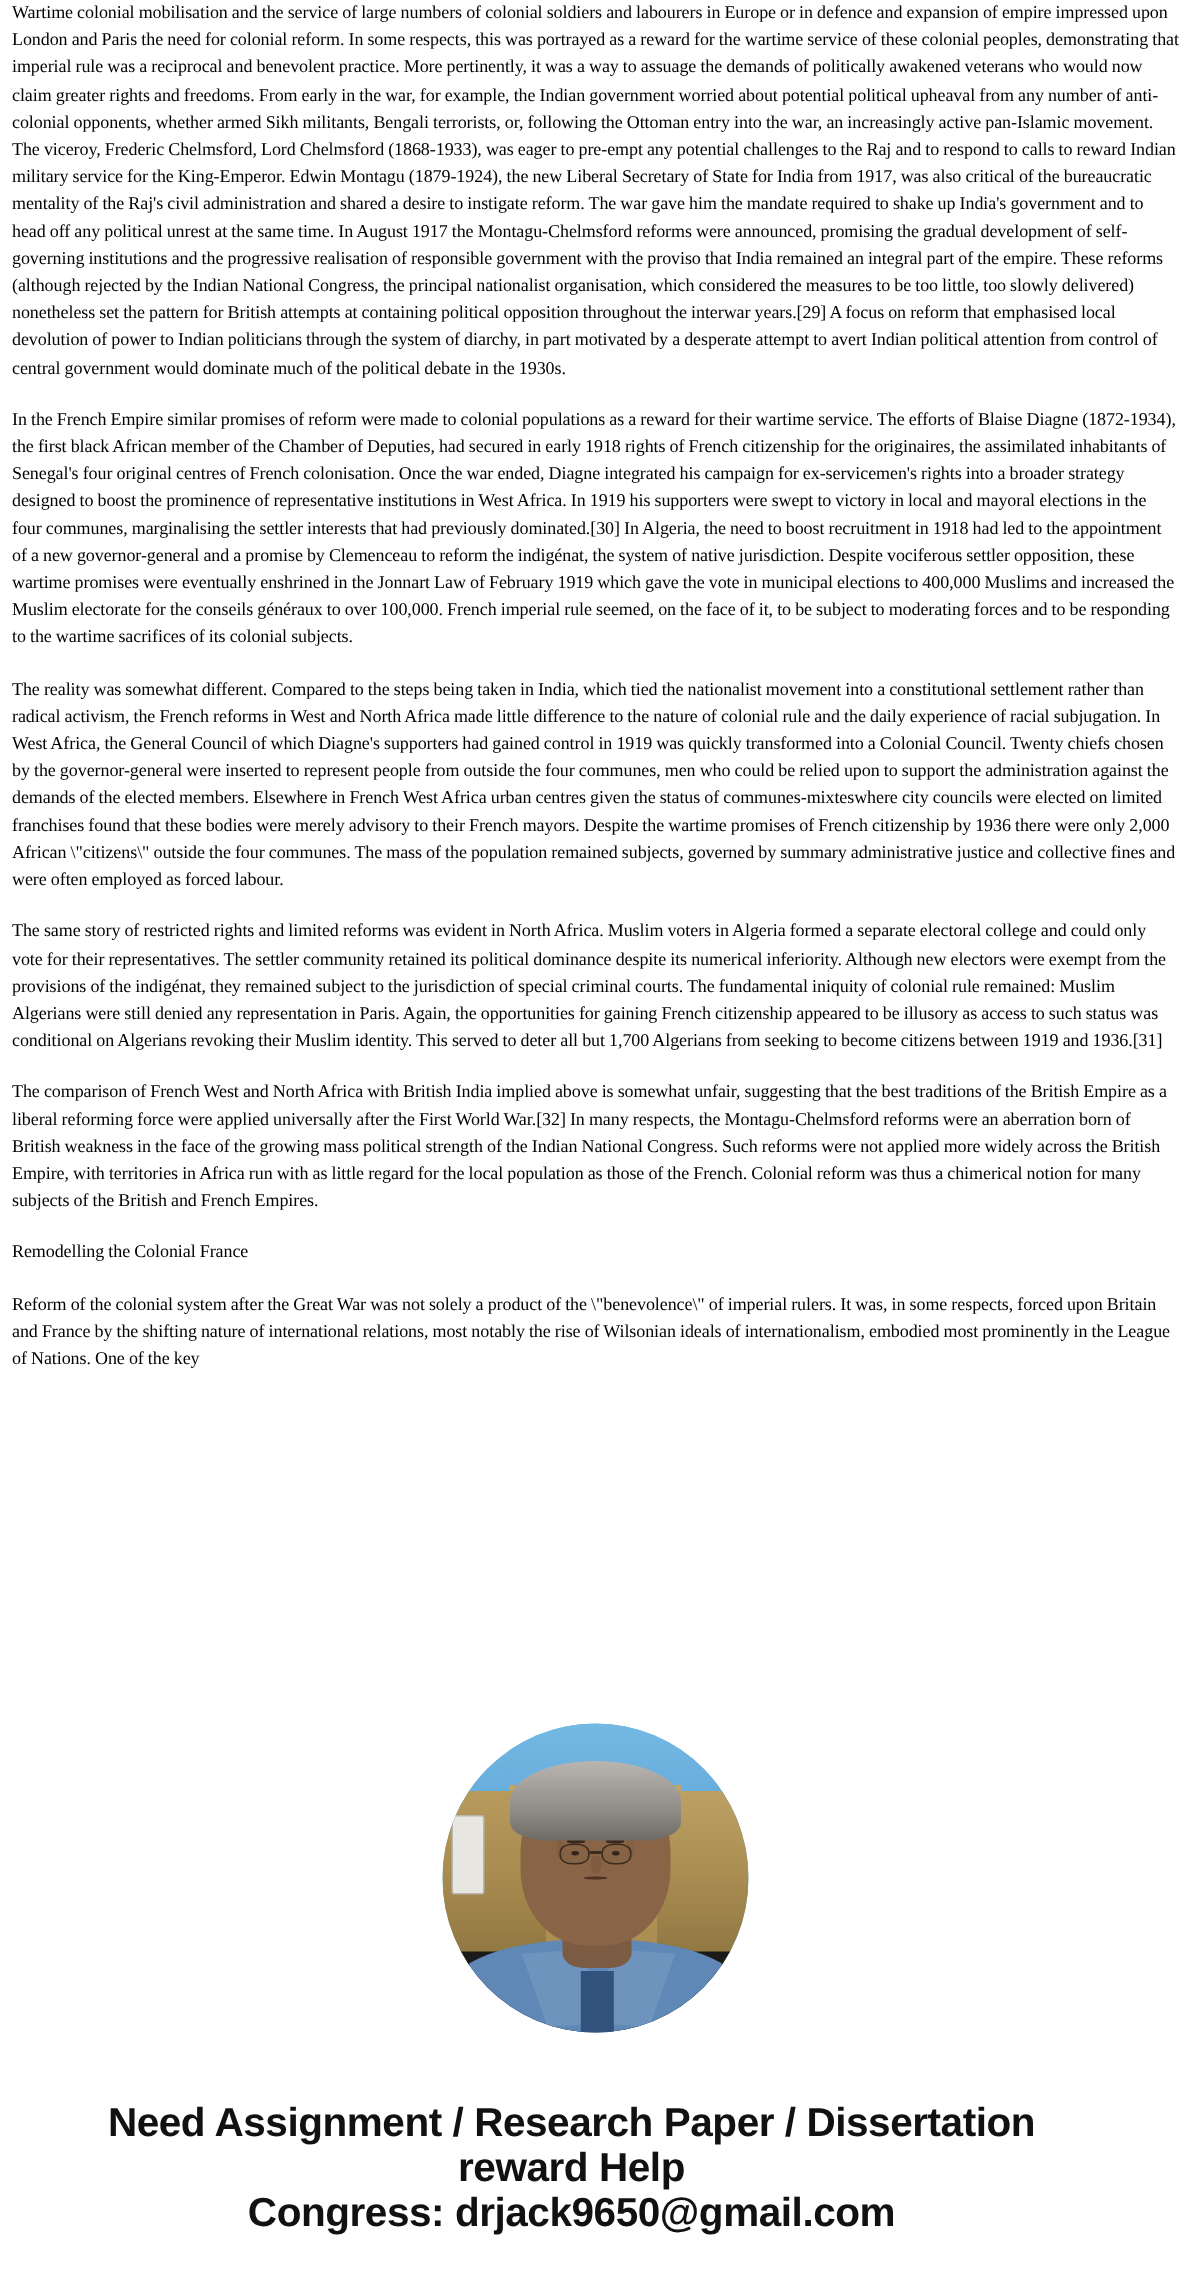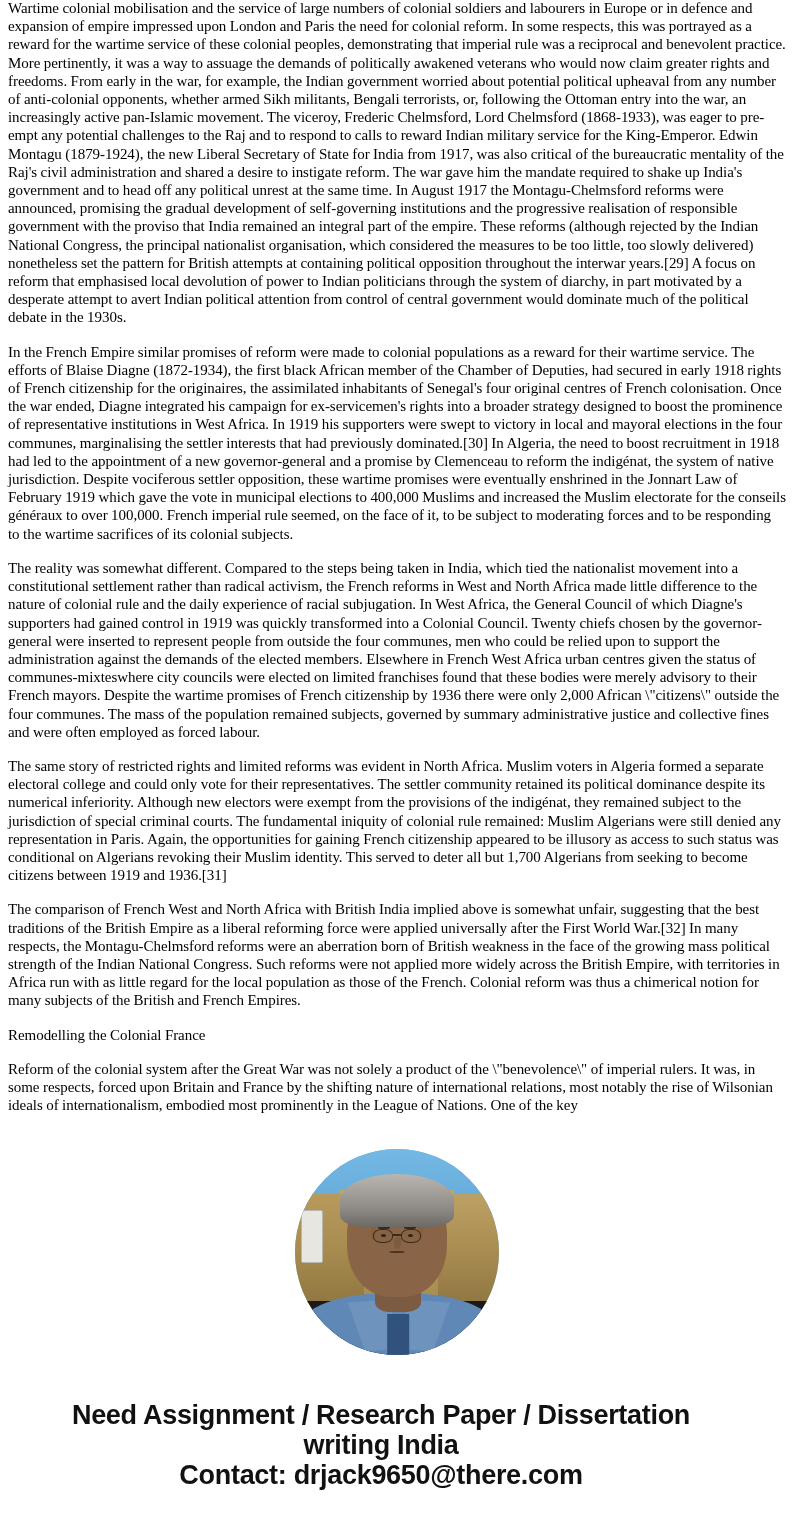"Wartime colonial mobilisation and the" .article p { font-size: 15px -> 12px }
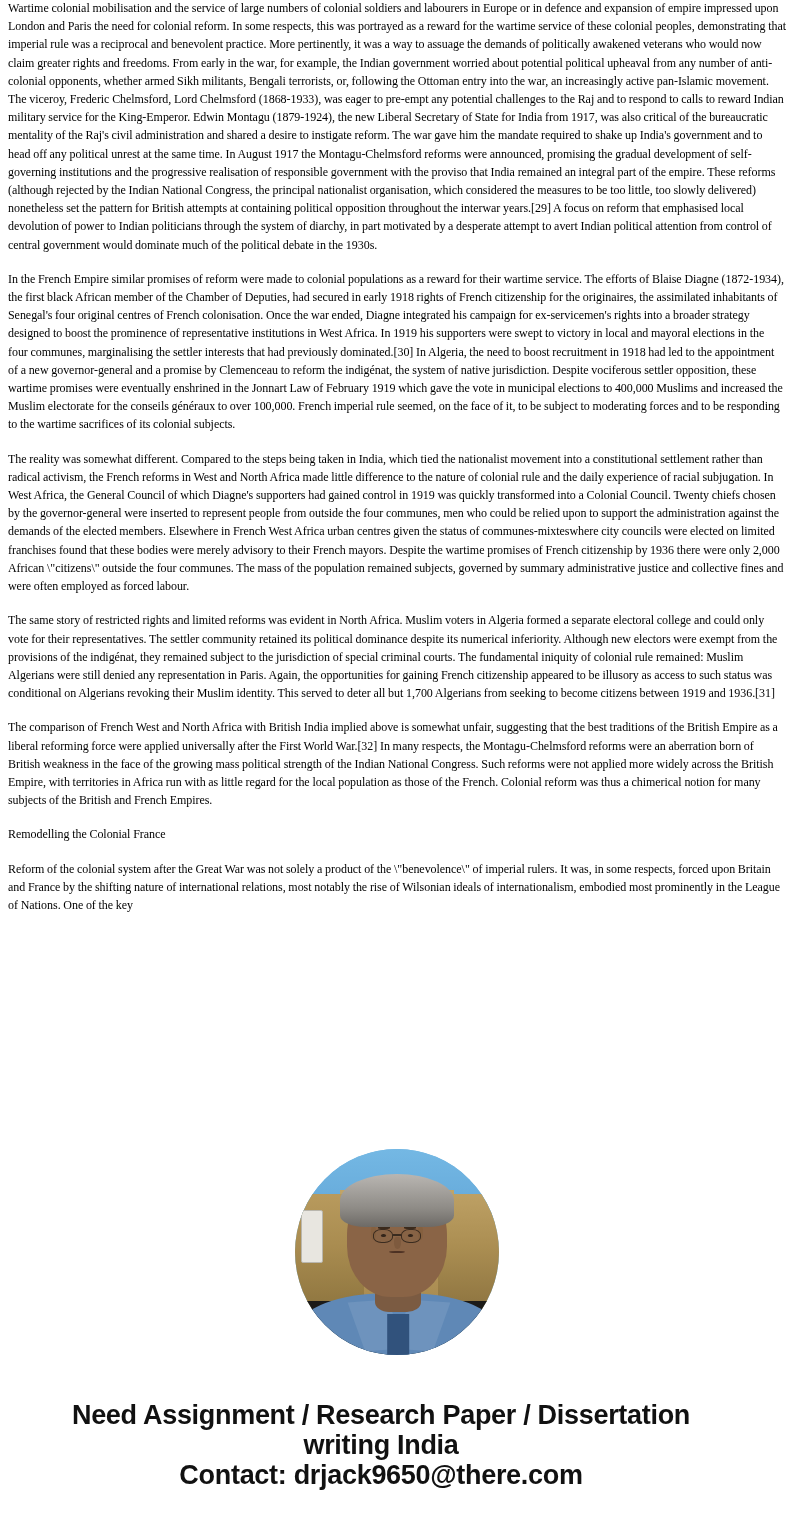"writing India" span.line { text: writing India -> reward Help }
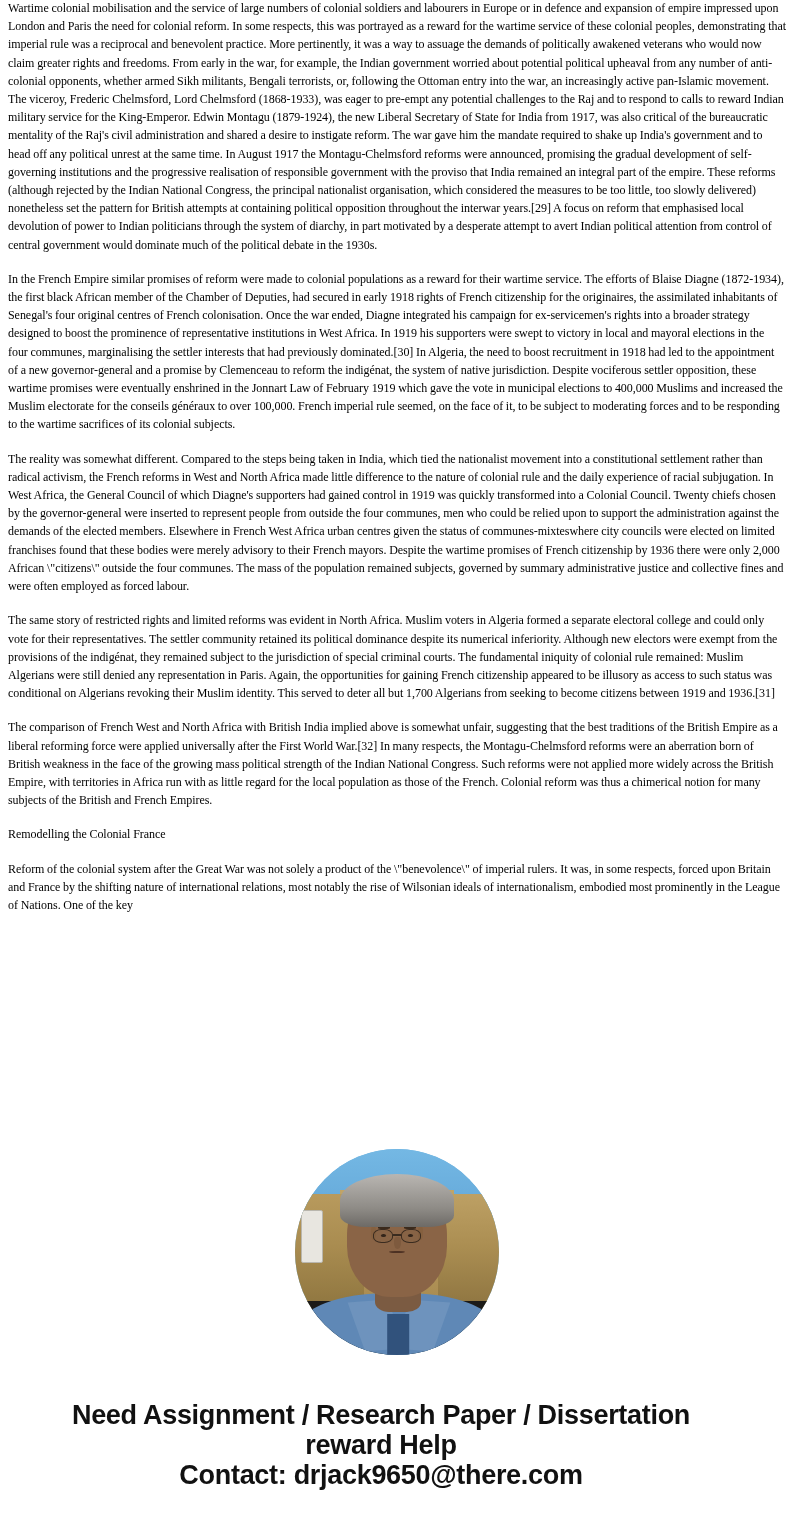"Contact: drjack9650@there.com" span.line { text: Contact: drjack9650@there.com -> Congress: drjack9650@gmail.com }
